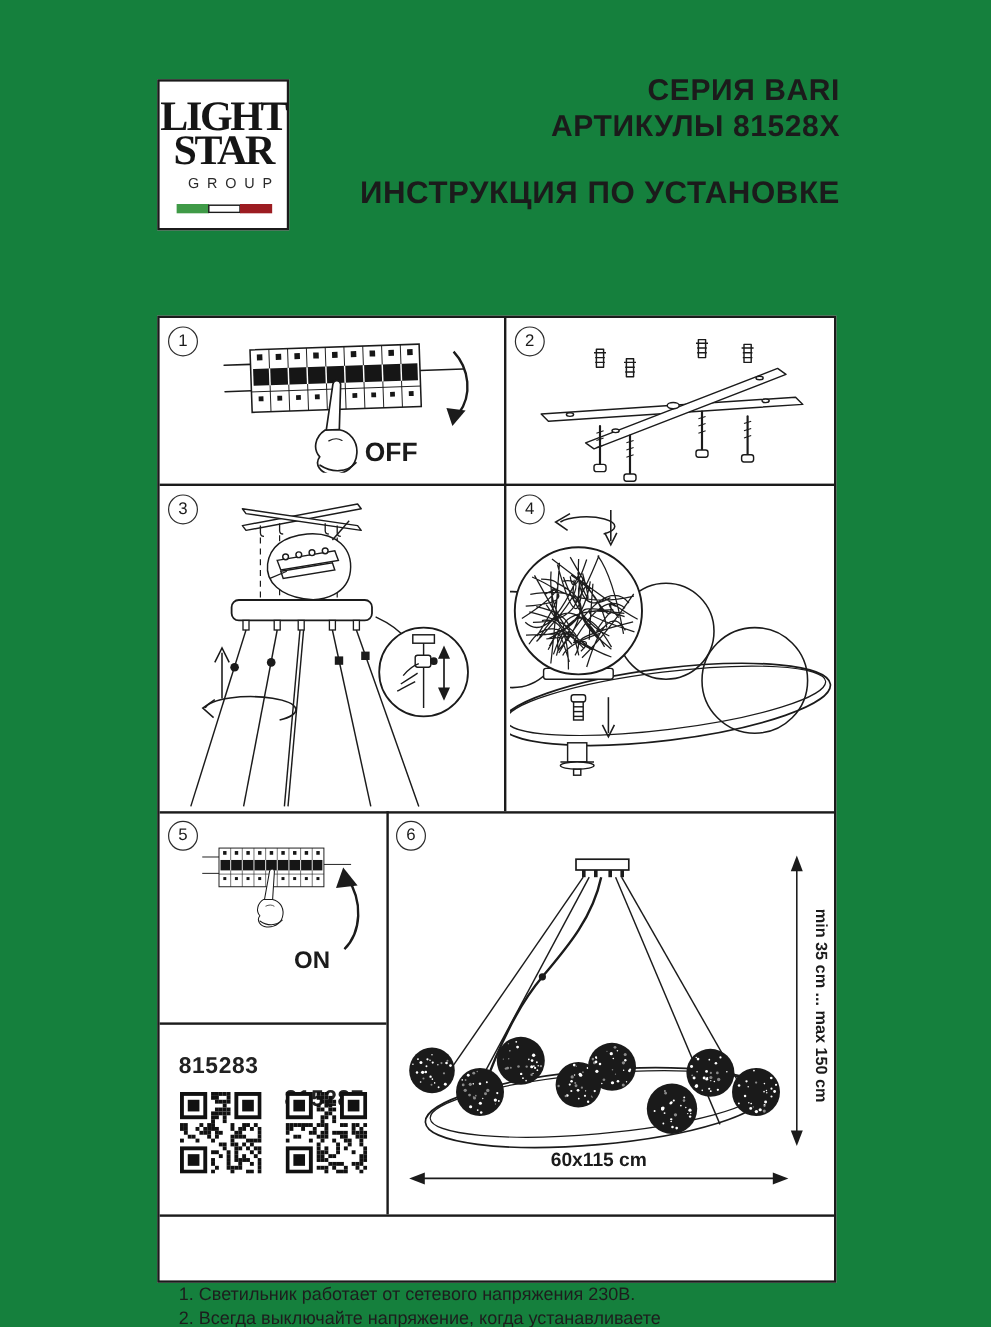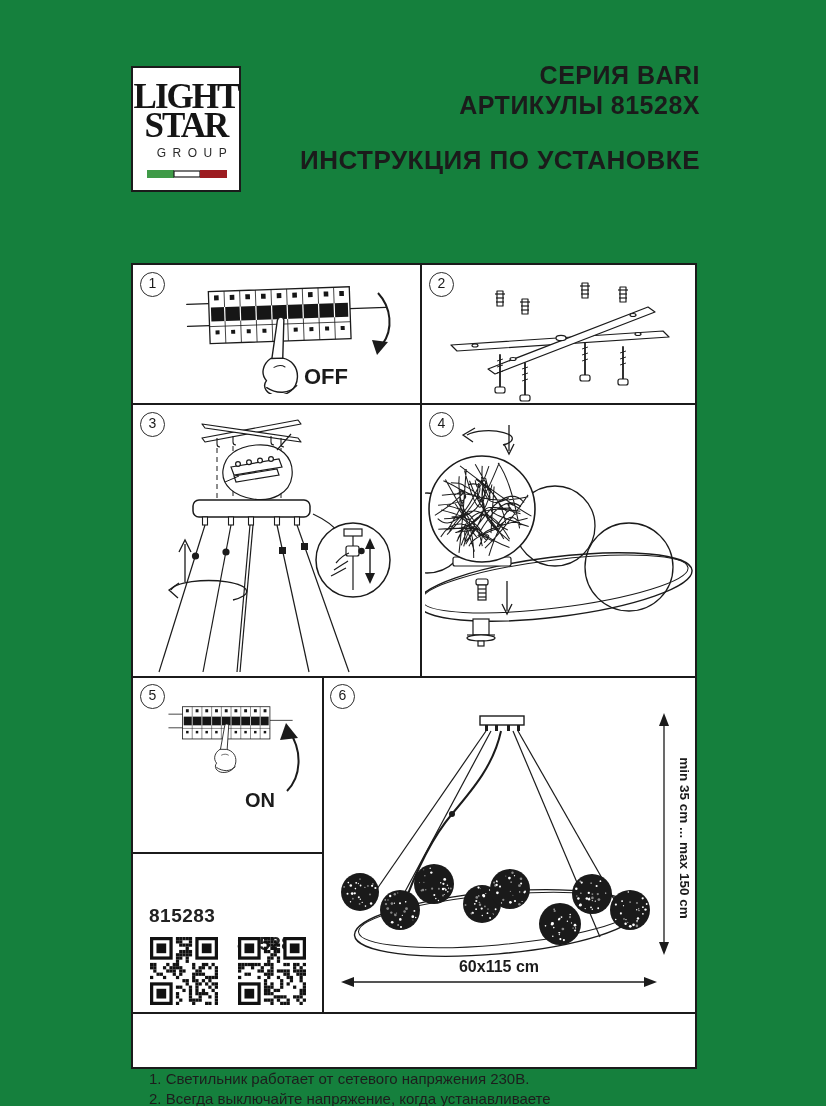"815283" .qr-area { top: 616px -> 589px }
